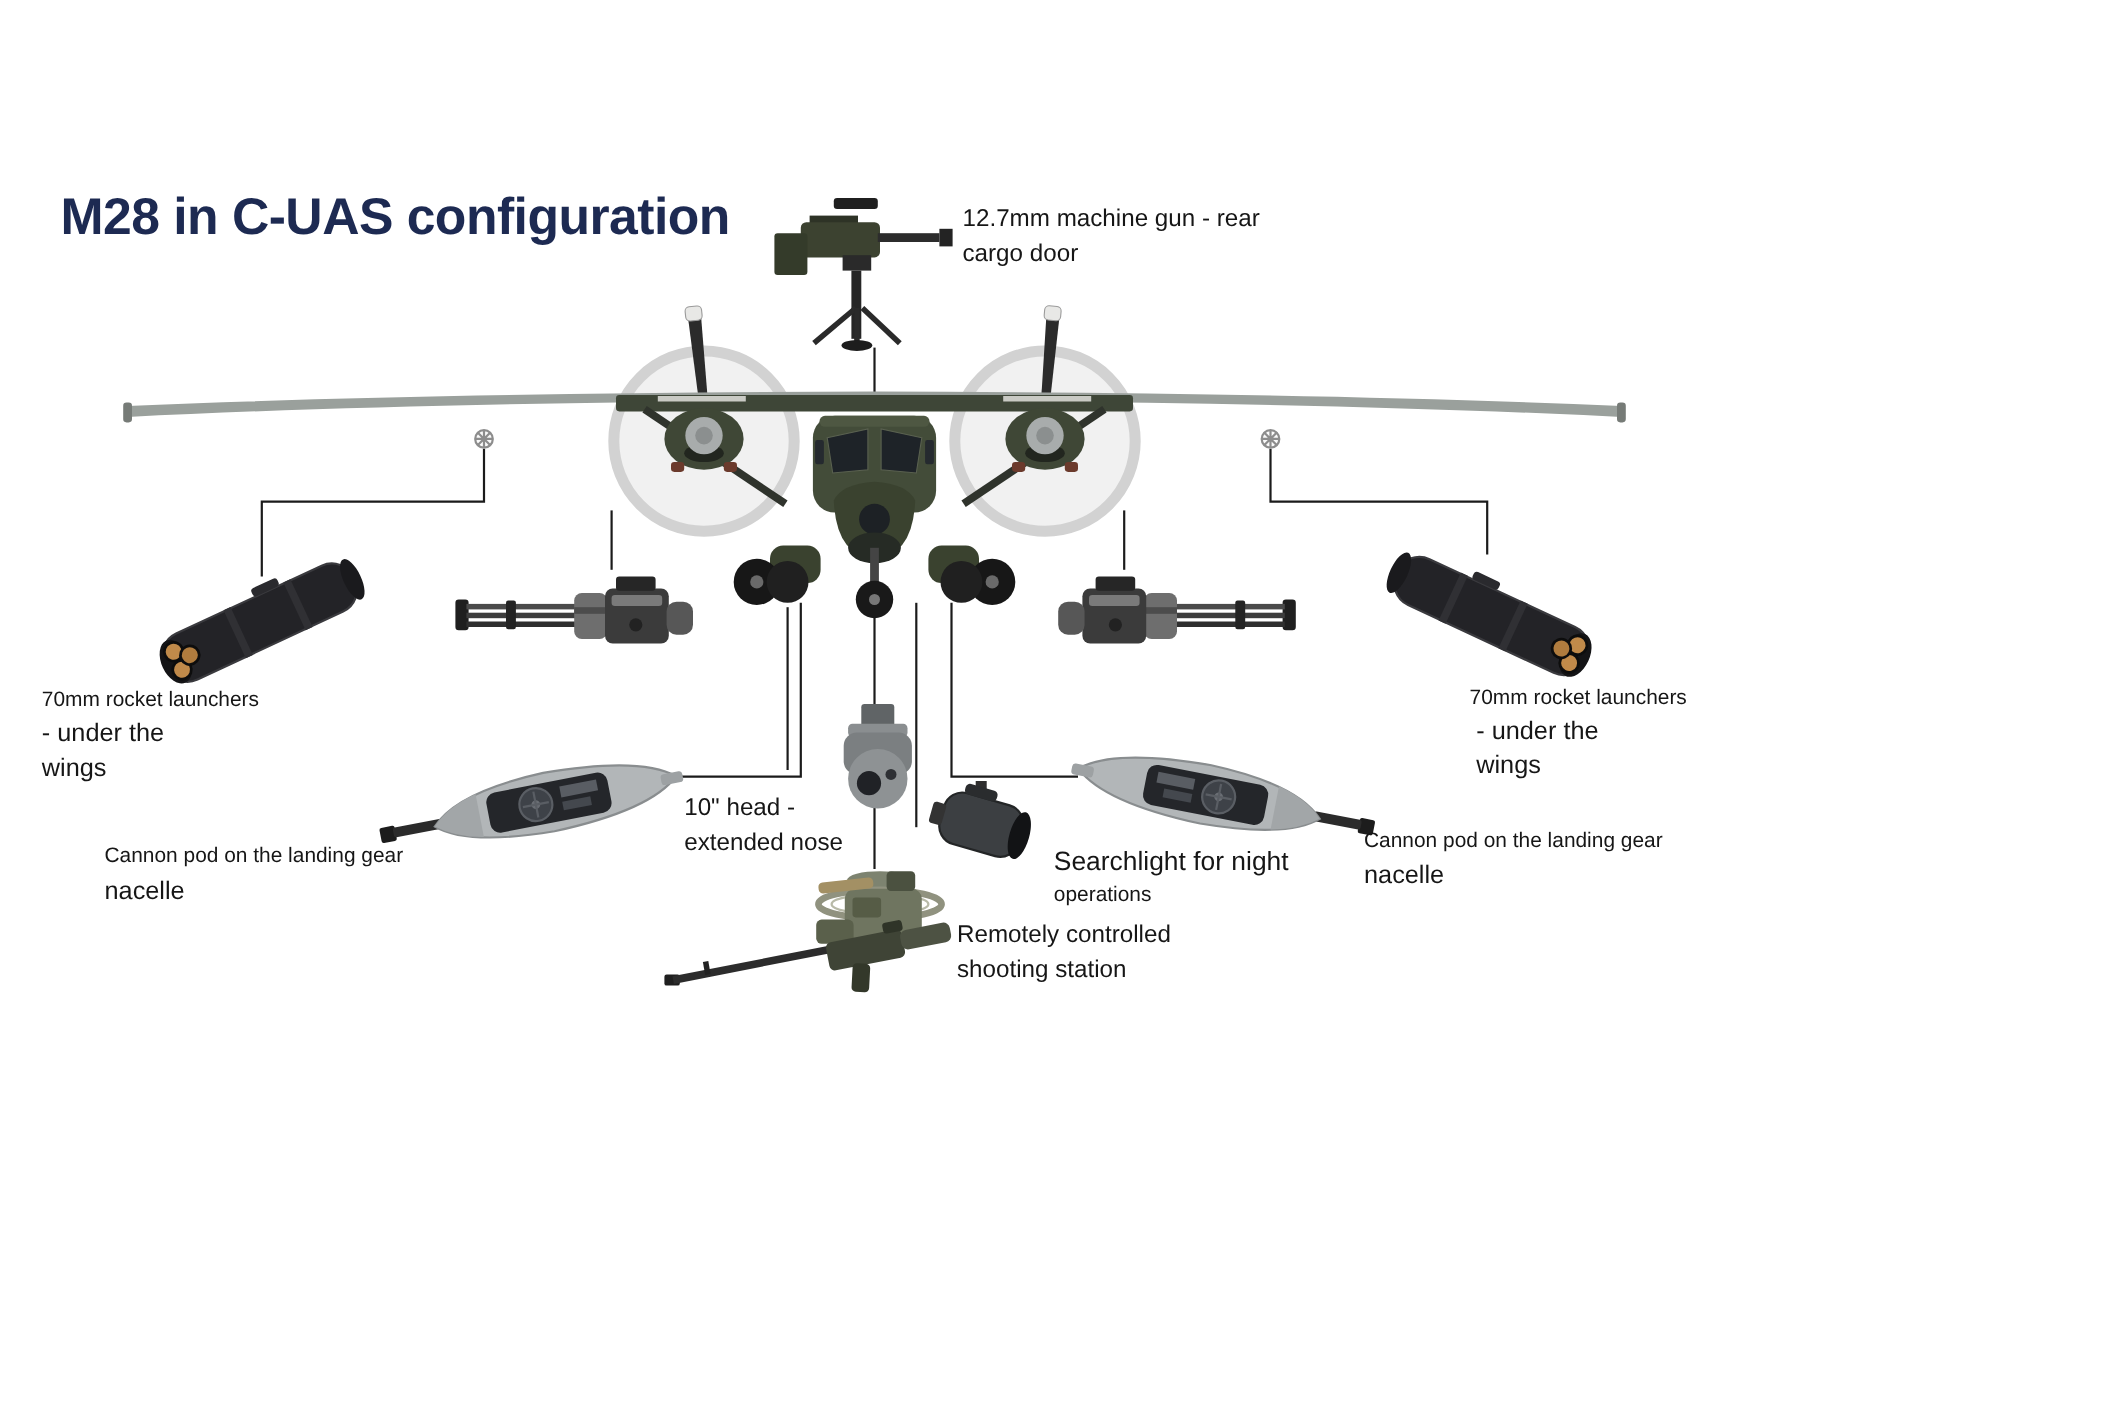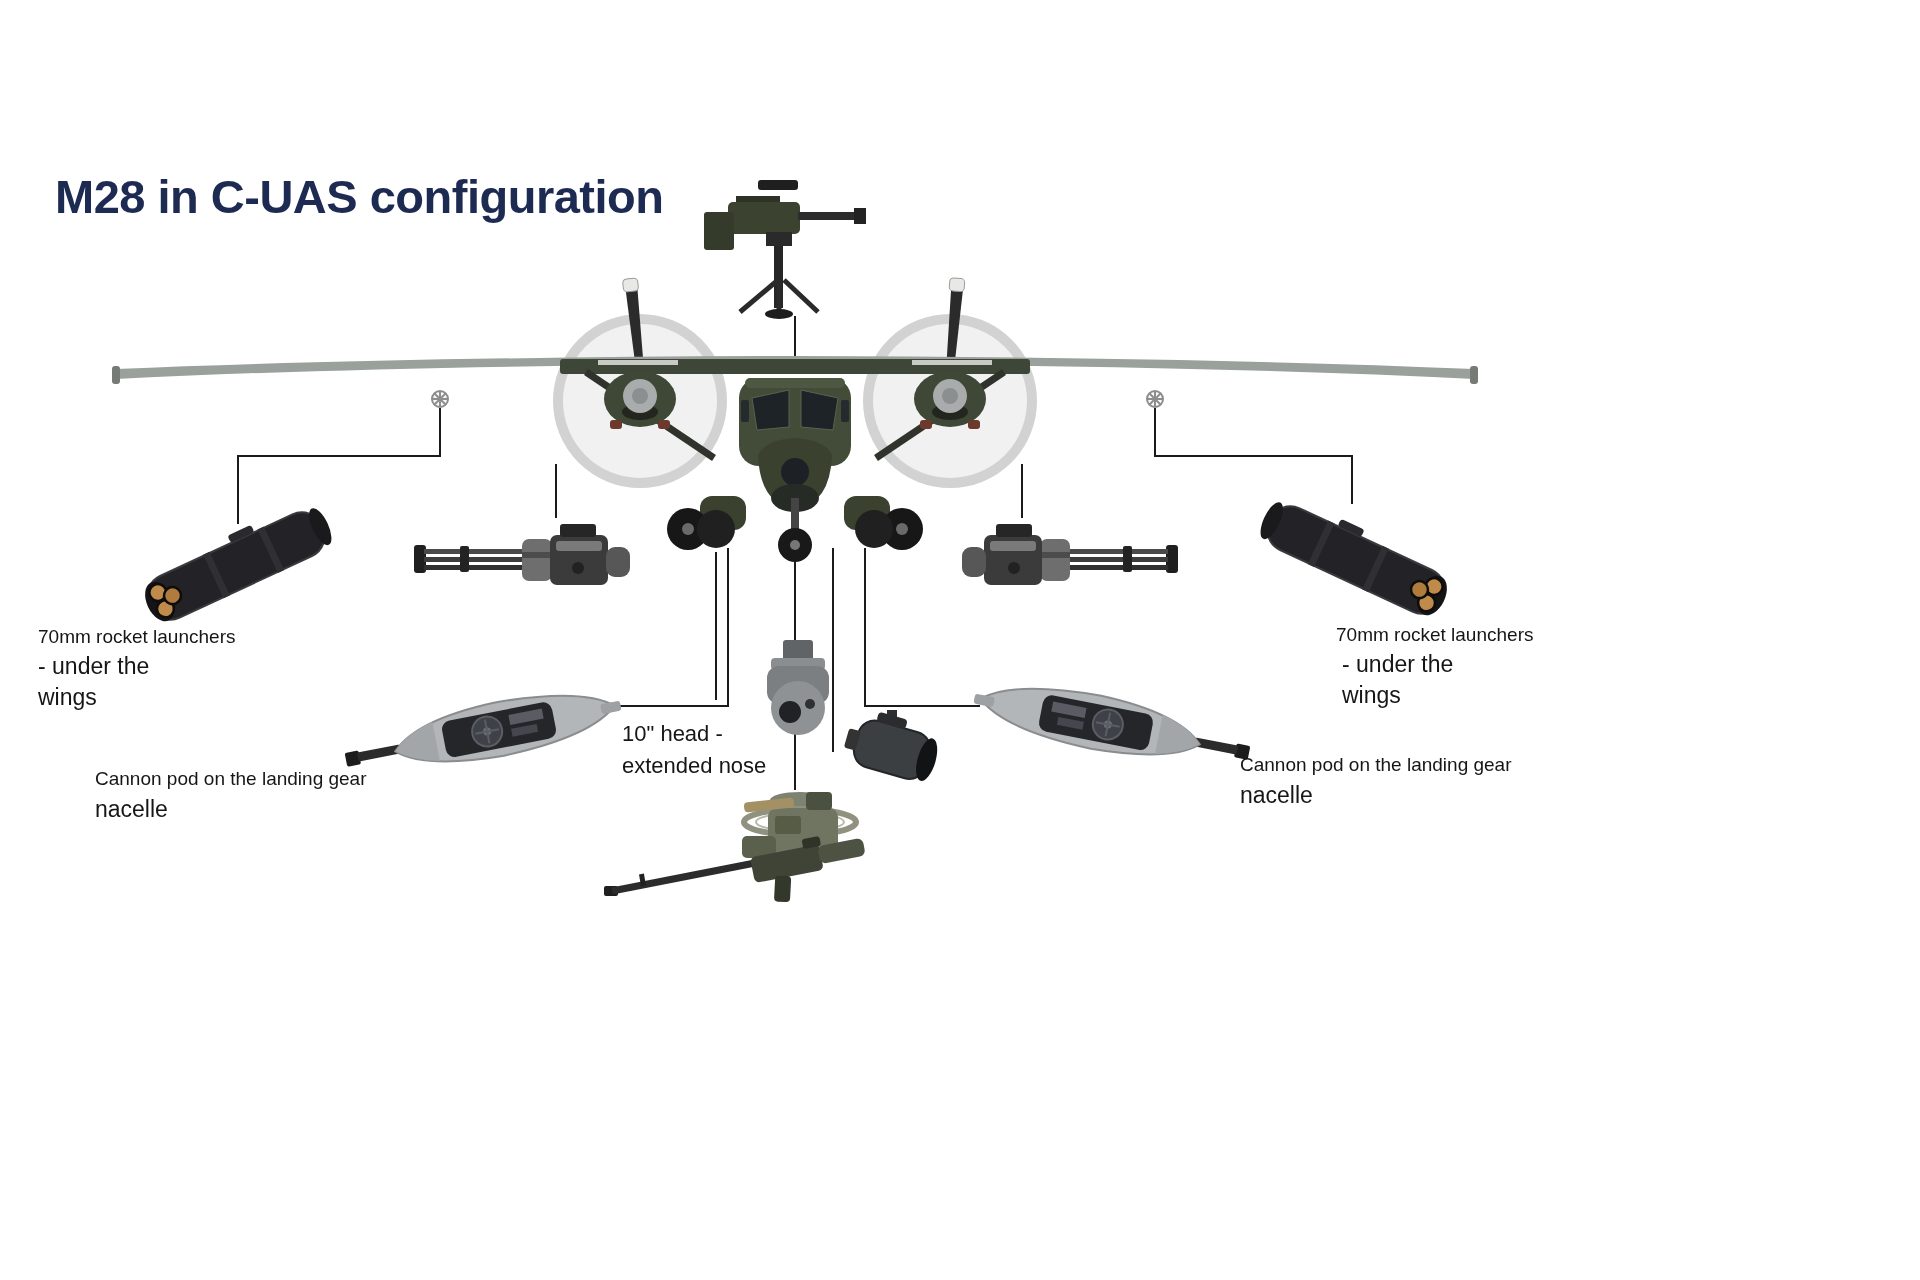"12.7mm machine gun - rear" div.lbl { html: none -> <div> <span>12.7mm machine gun - rear</span> <span>cargo door</span> </div> }
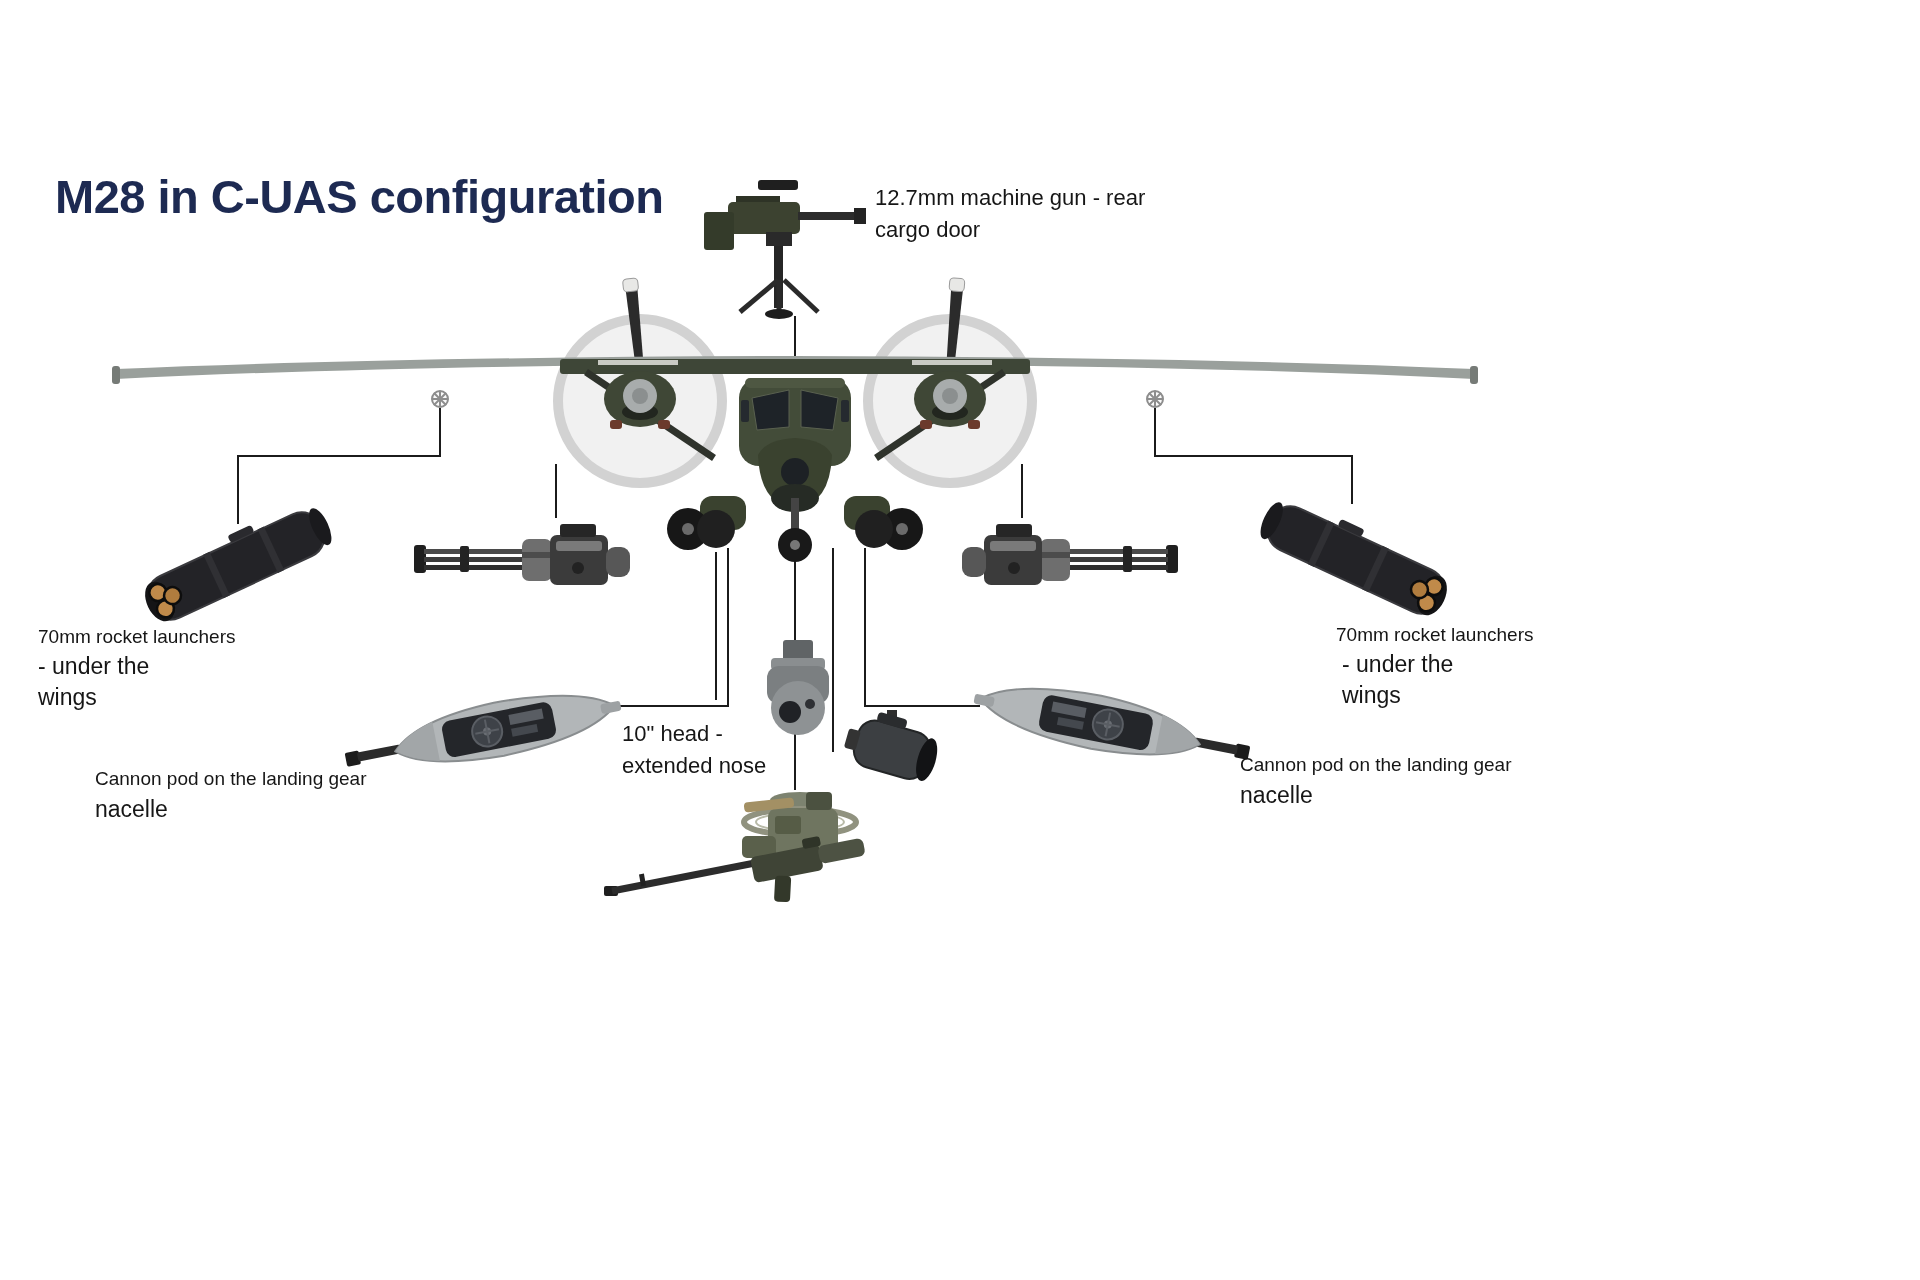"Searchlight for night" div.lbl { html: none -> <div> <span>Searchlight for night</span> <span>operations</span> </div> }
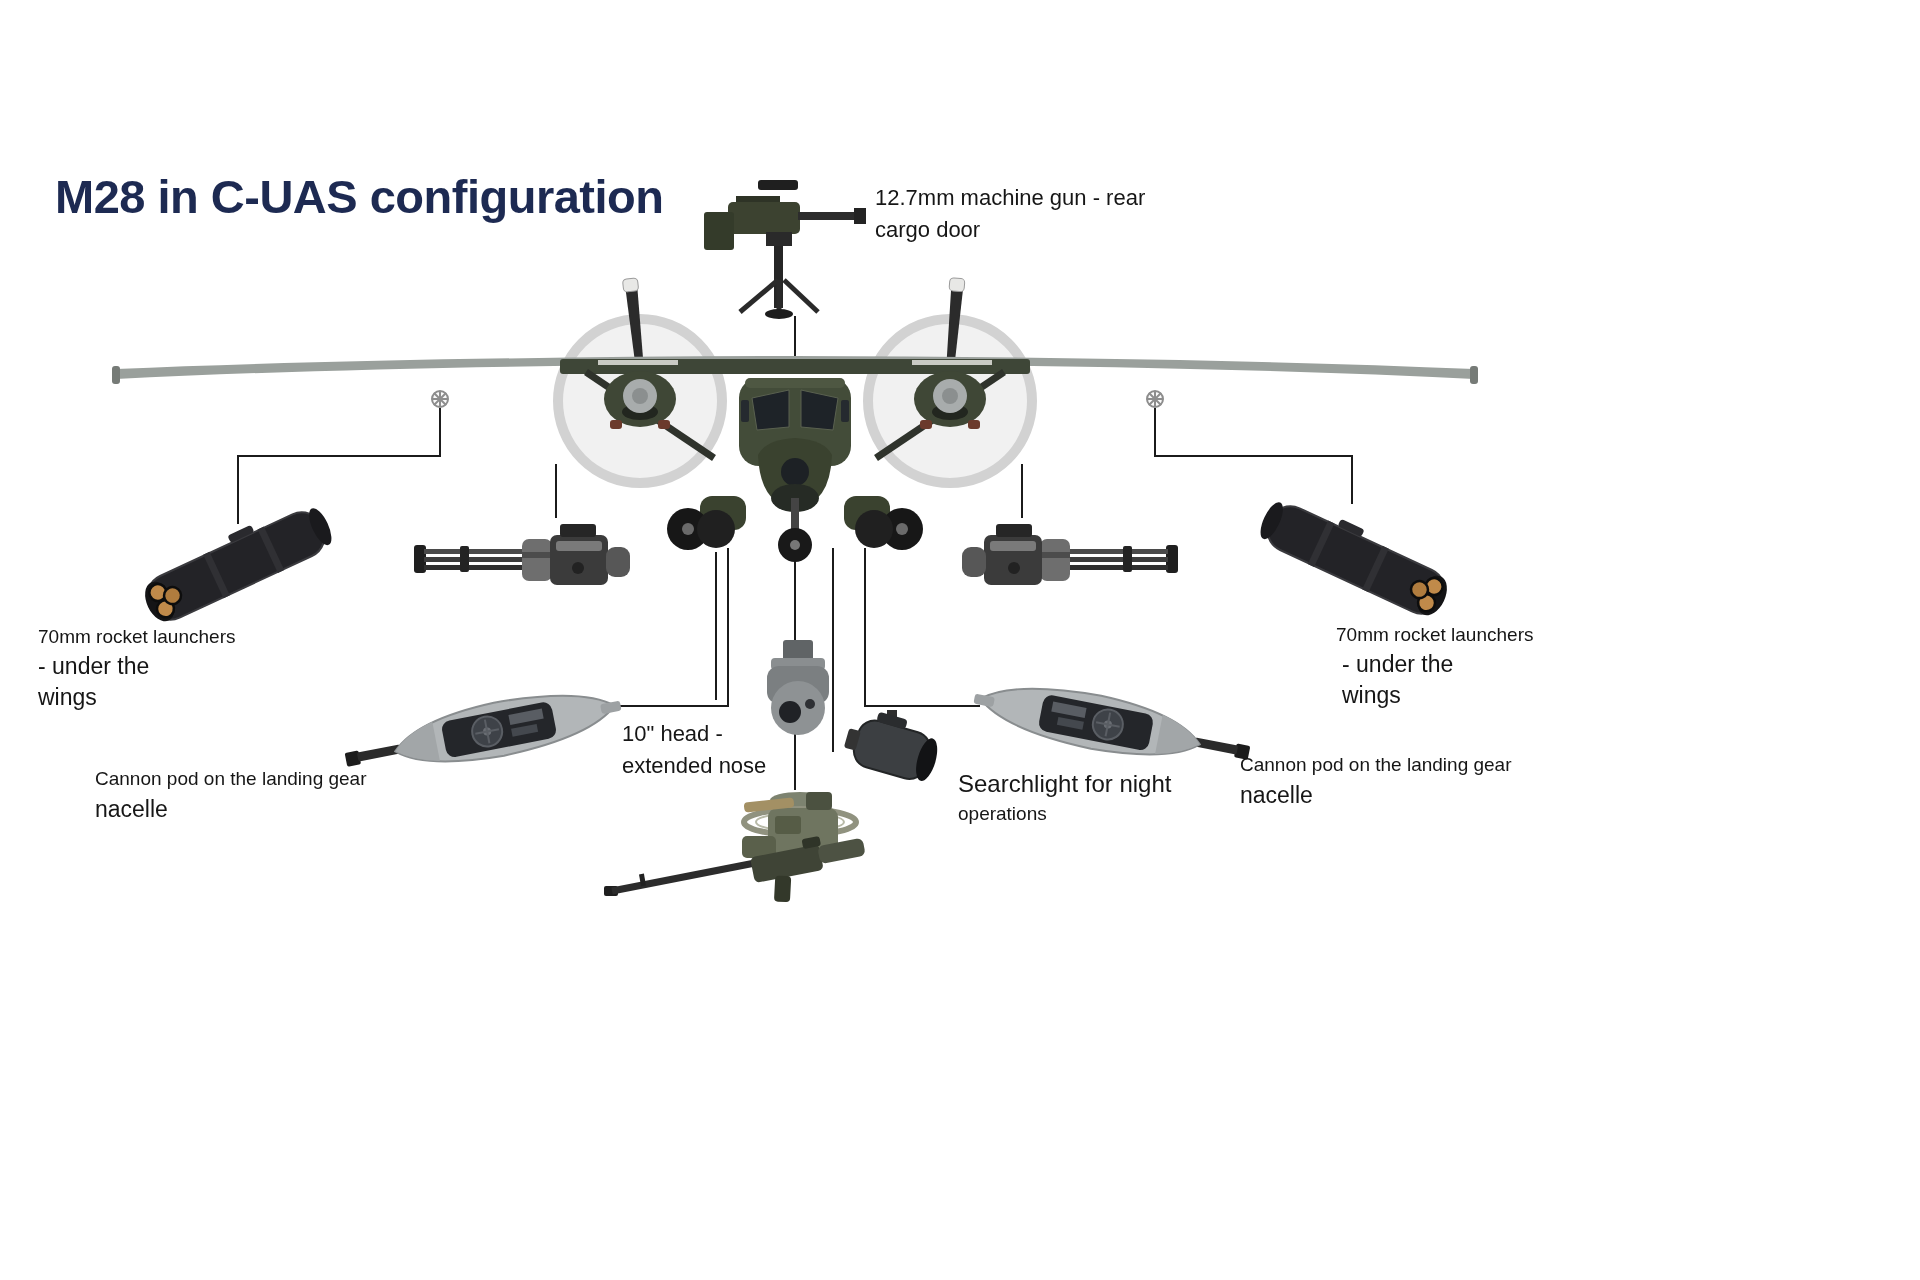"Remotely controlled" div.lbl { html: none -> <div> <span>Remotely controlled</span> <span>shooting station</span> </div> }
